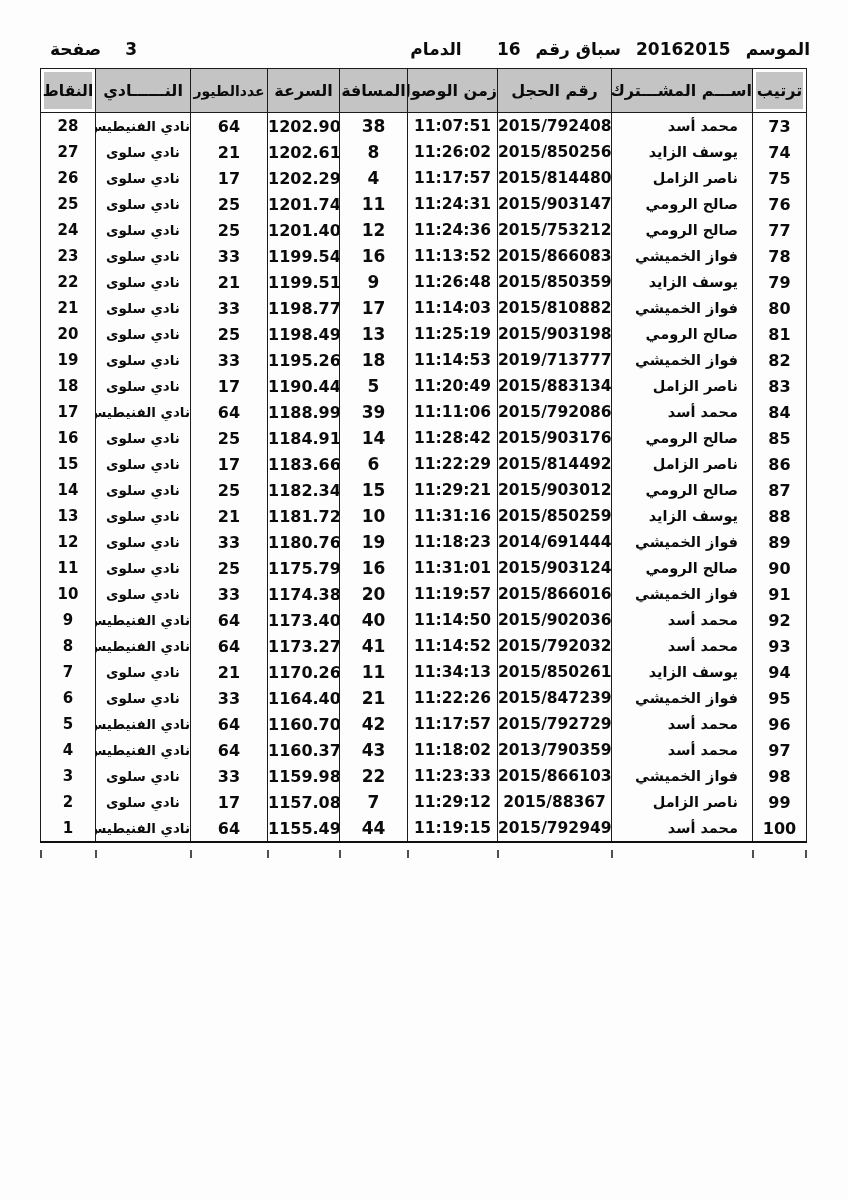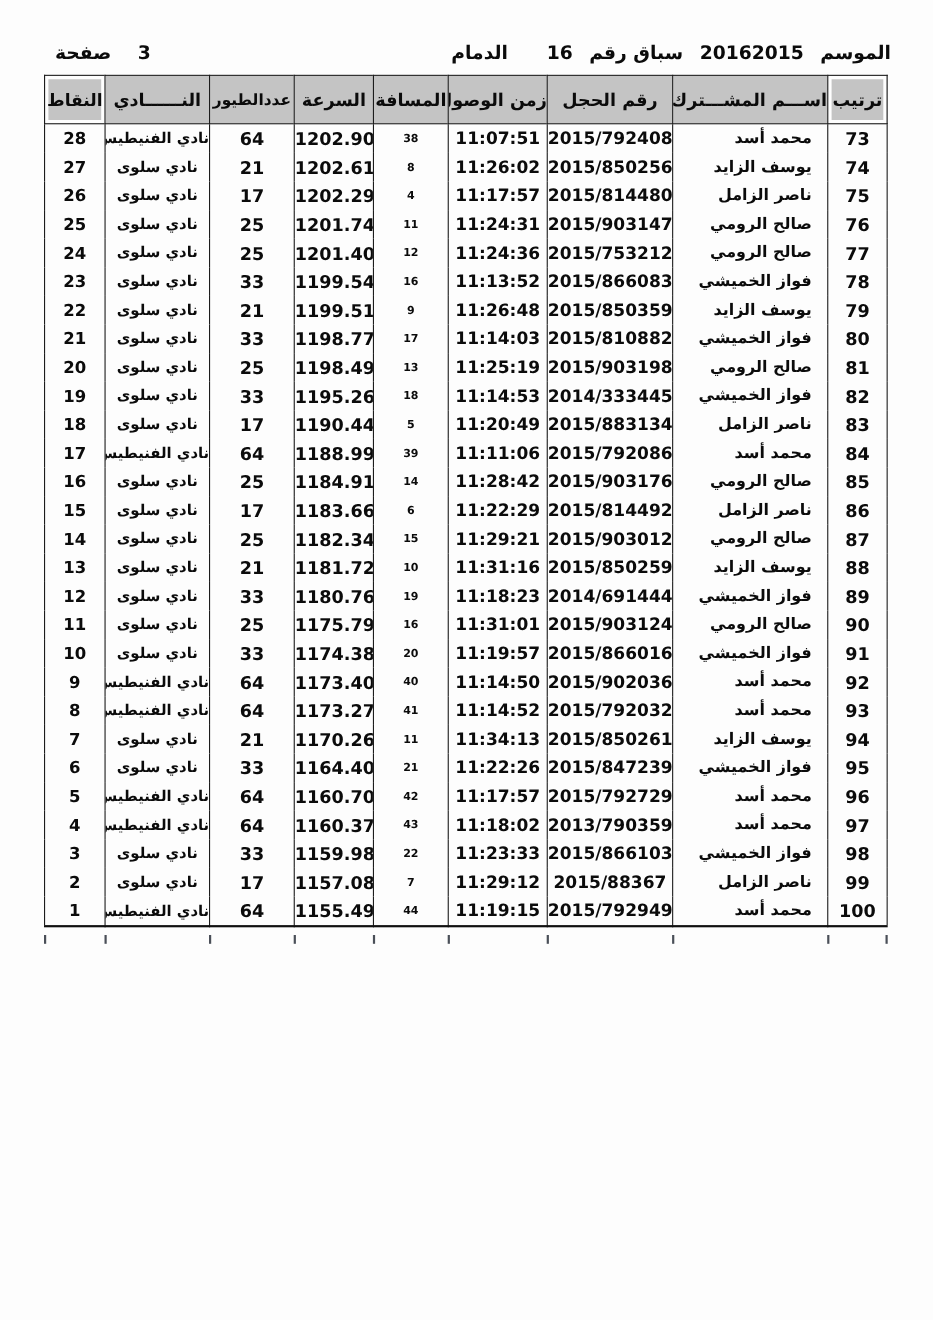"38" td.c-dist { font-size: 10px -> 17px }
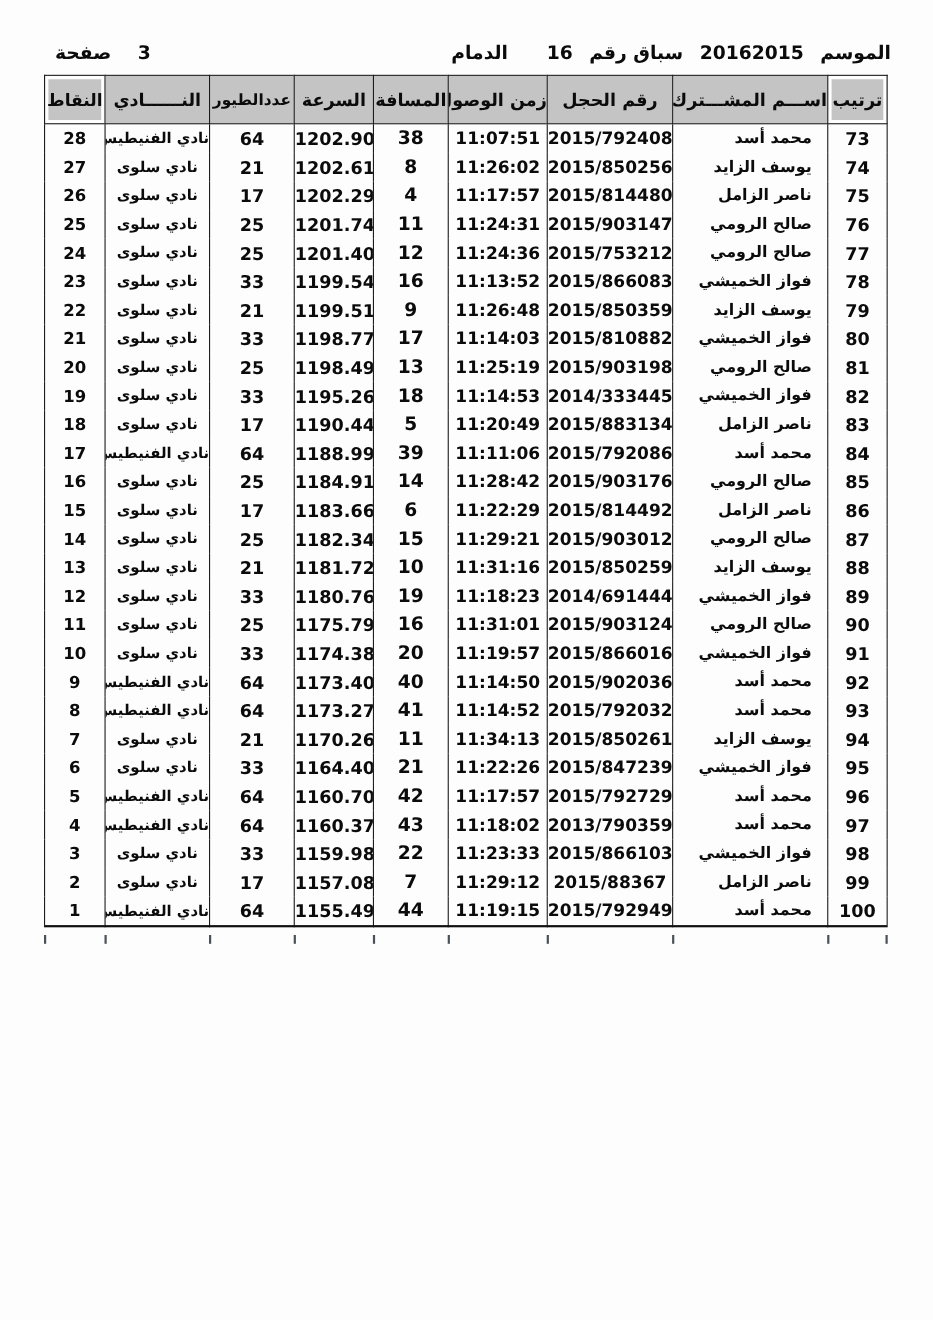"2014/333445" td.c-ring { text: 2014/333445 -> 2019/713777 }
